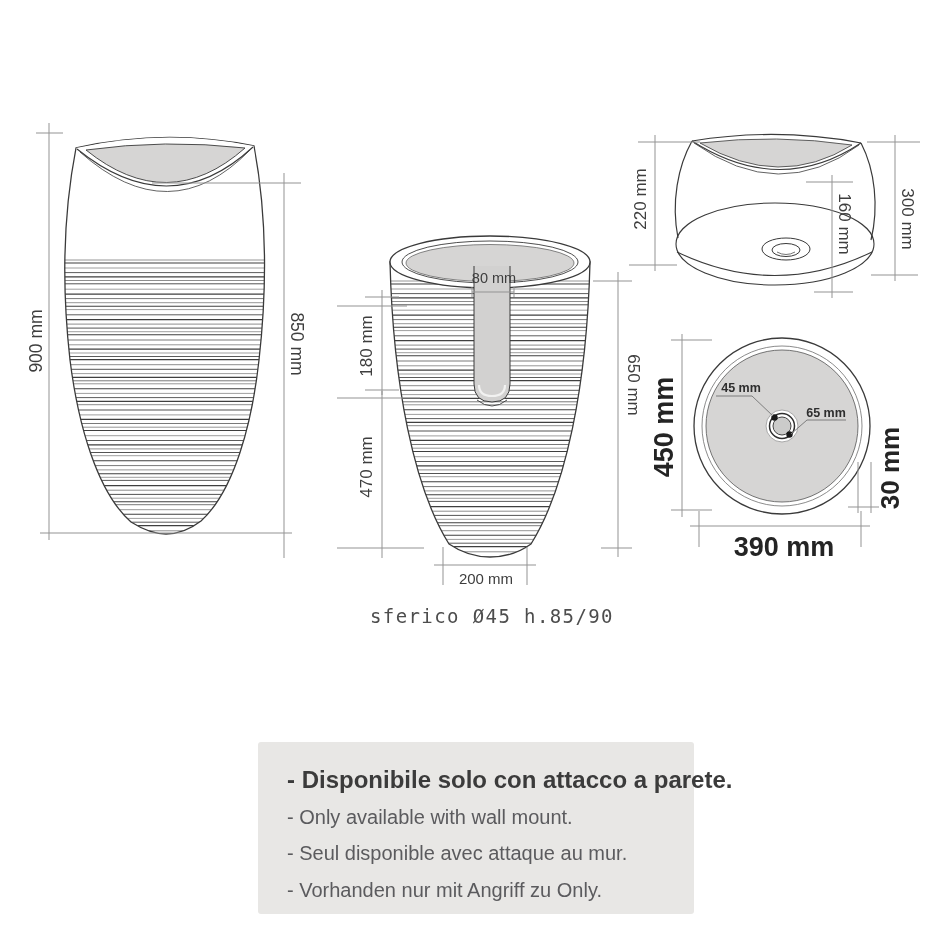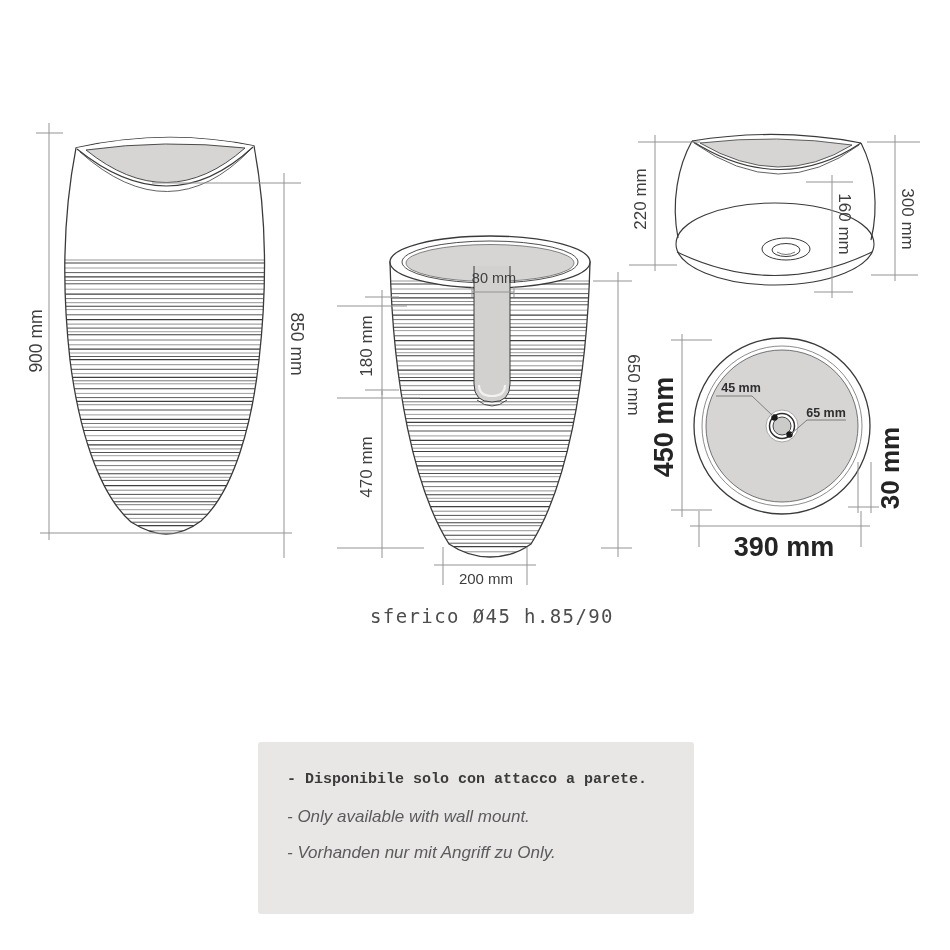"- Disponibile solo con attacco" .note-primary { font-family: Liberation Mono, monospace -> none; font-size: 15px -> 24px }
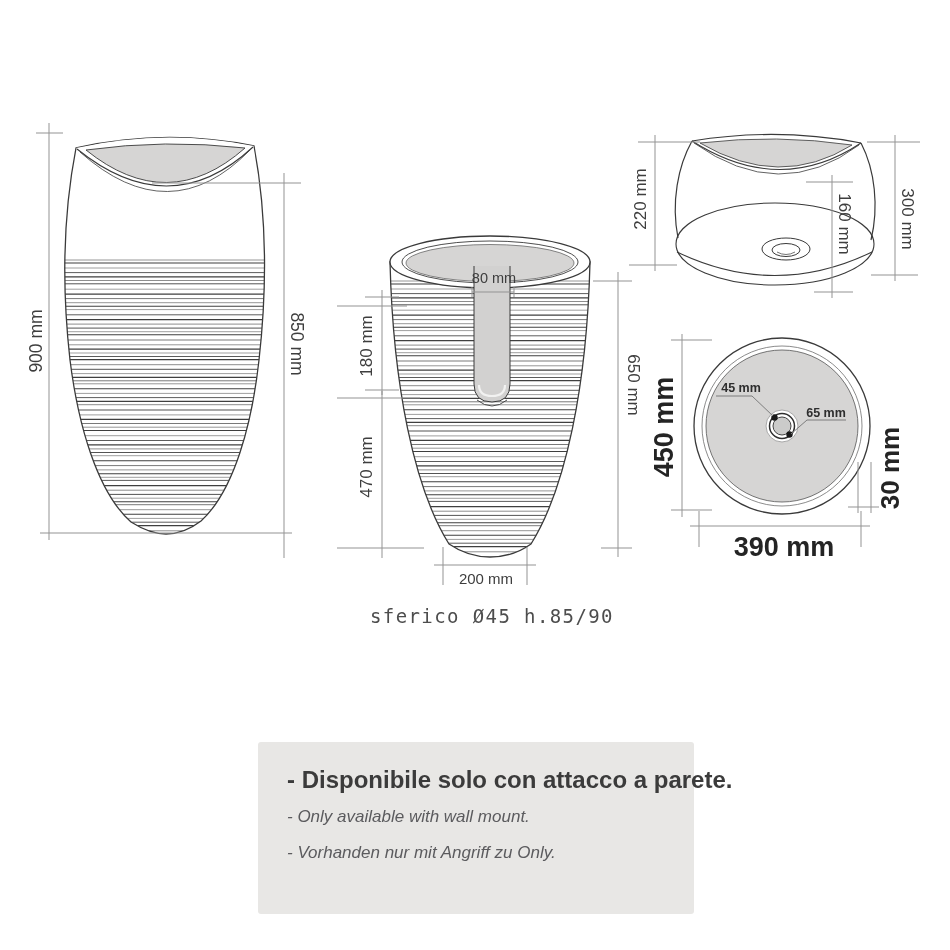"- Only available with wall" .note-italic { font-size: 17px -> 20px; font-style: italic -> none }
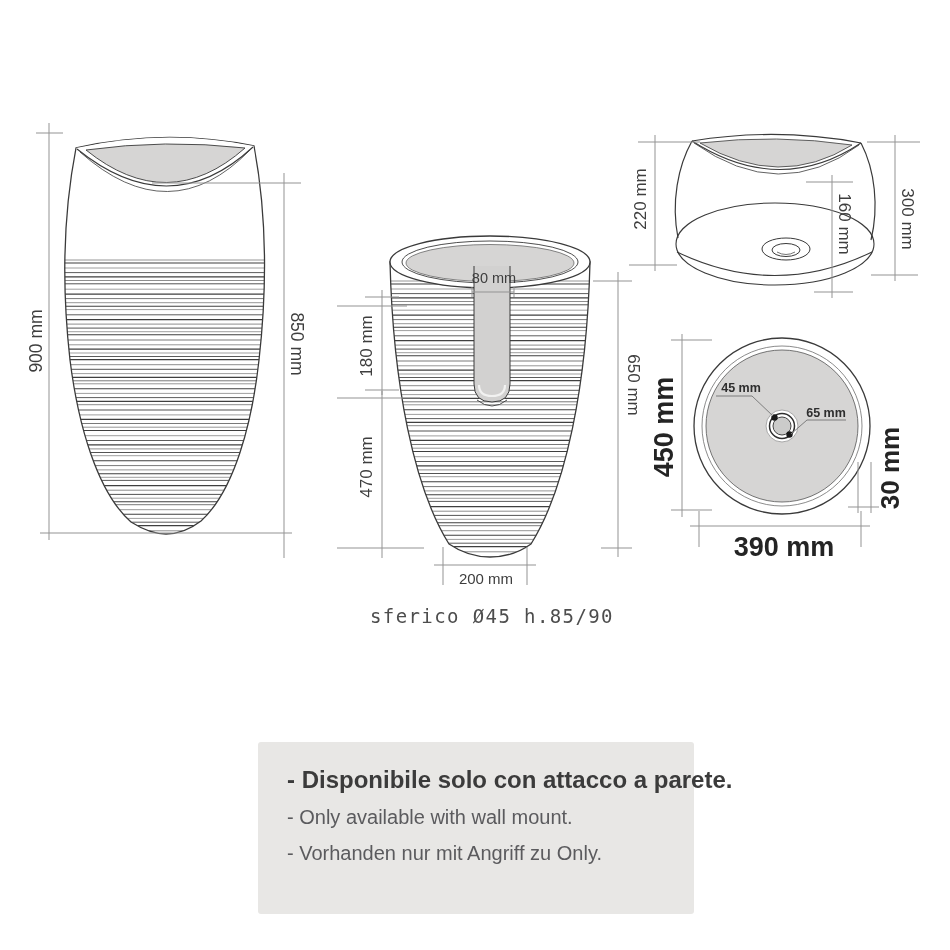"- Seul disponible avec attaque" div.note-line { html: none -> <div>- Seul disponible avec attaque au mur.</div> }
